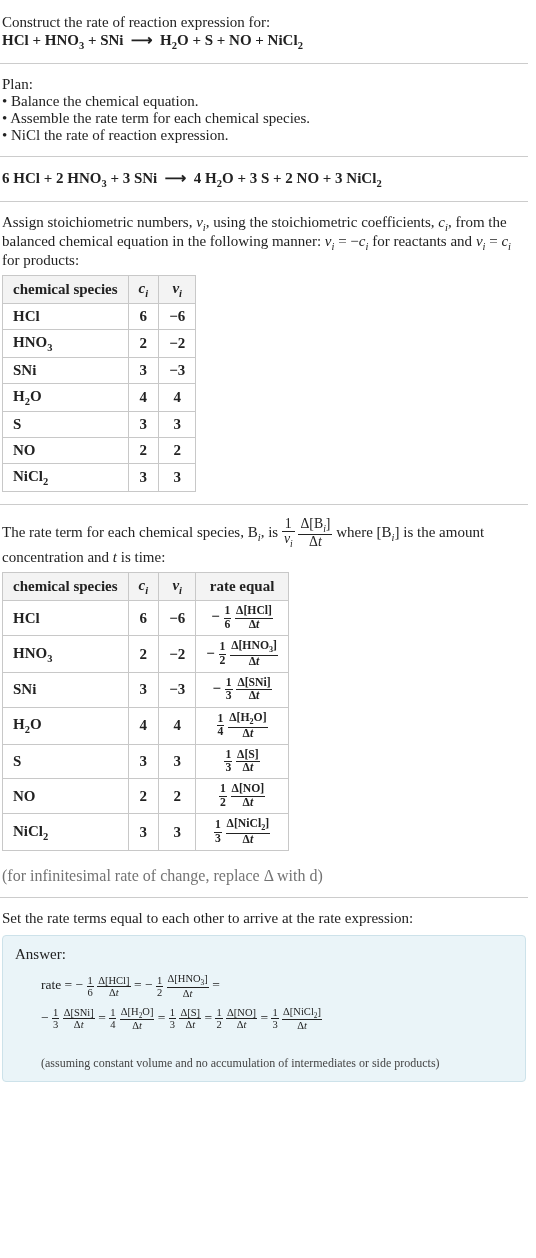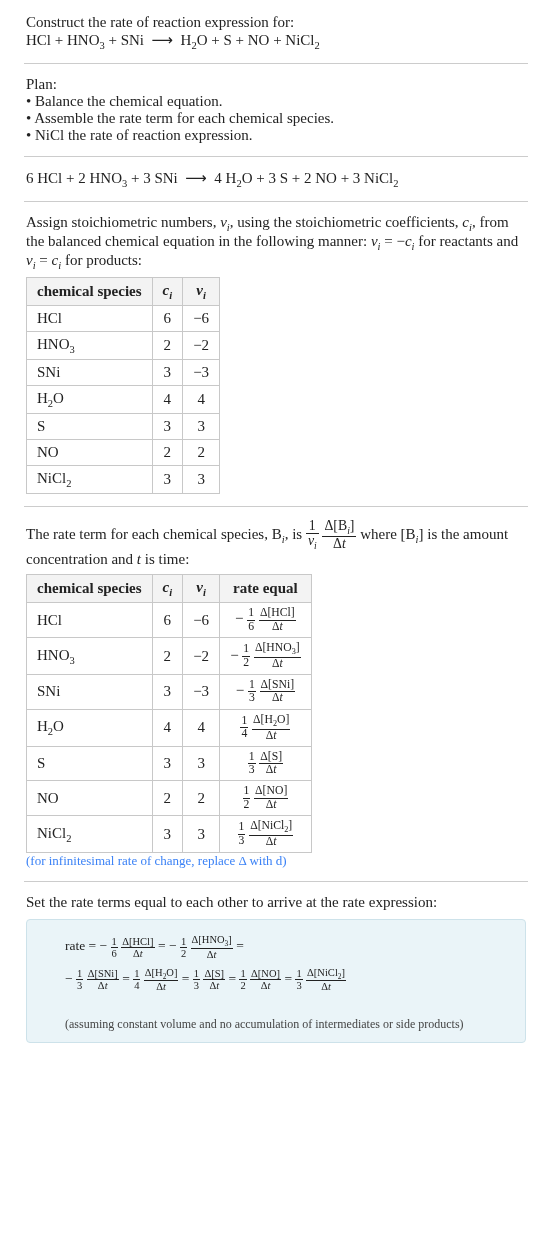"Construct the rate of reaction" .page { padding: 6px 8px 10px 24px -> 6px 8px 10px 0 }
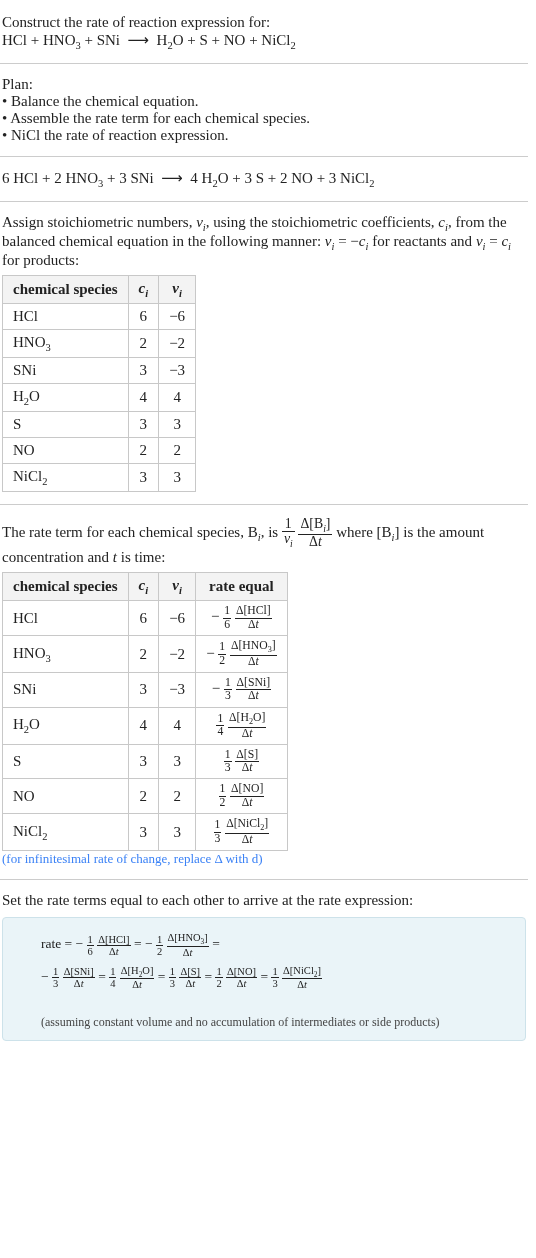"HCl + HNO3 + SNi" .eq { font-weight: none -> bold }
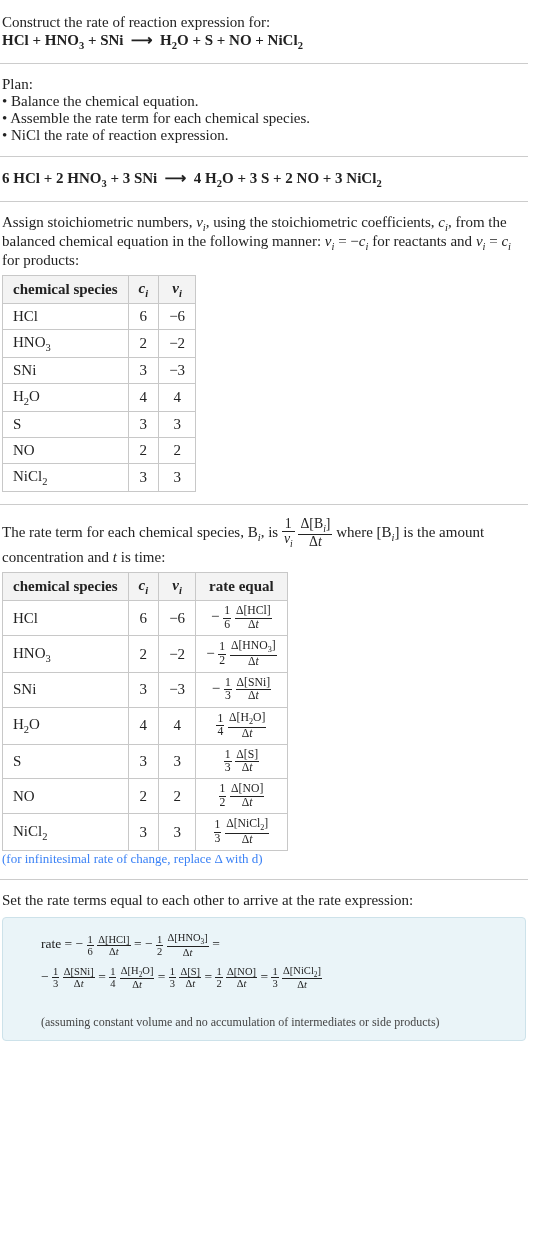"HCl" table.stoich th, table.stoich td { font-weight: none -> bold }
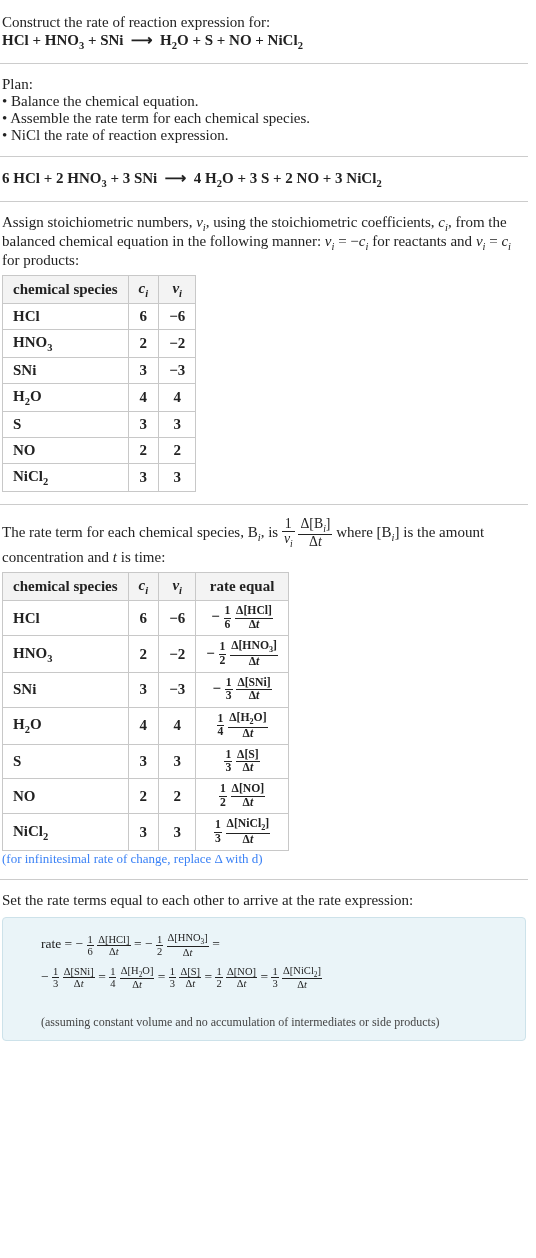"(for infinitesimal rate of change," .footnote { color: #3b82f6 -> #737373; font-size: 13px -> 16px; margin-top: 0 -> 16px }
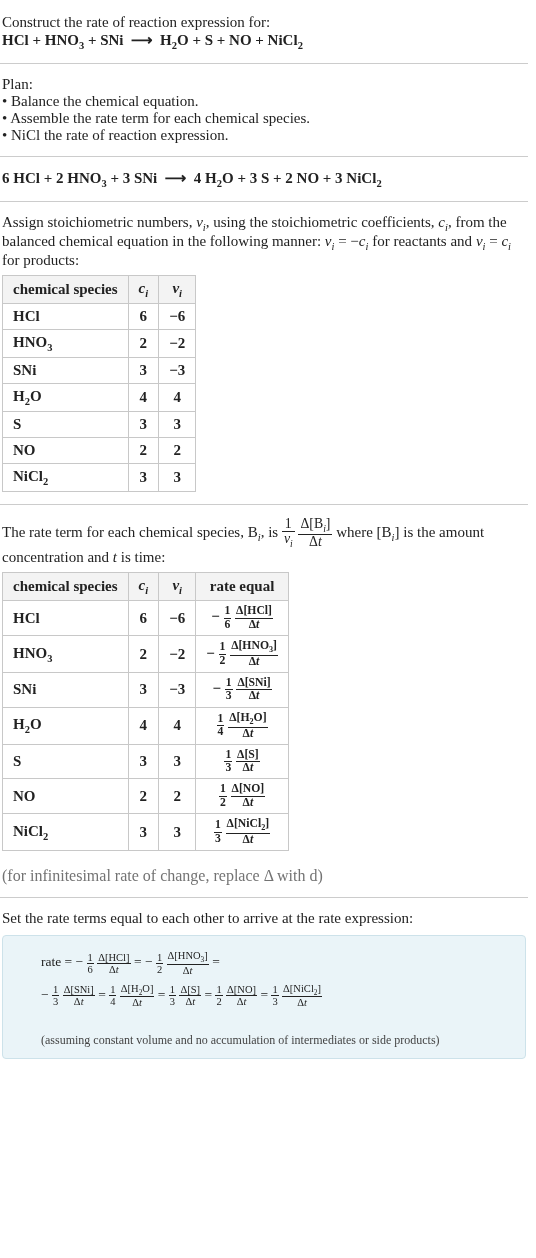"Answer:" div.label { html: none -> <div>Answer:</div> }
